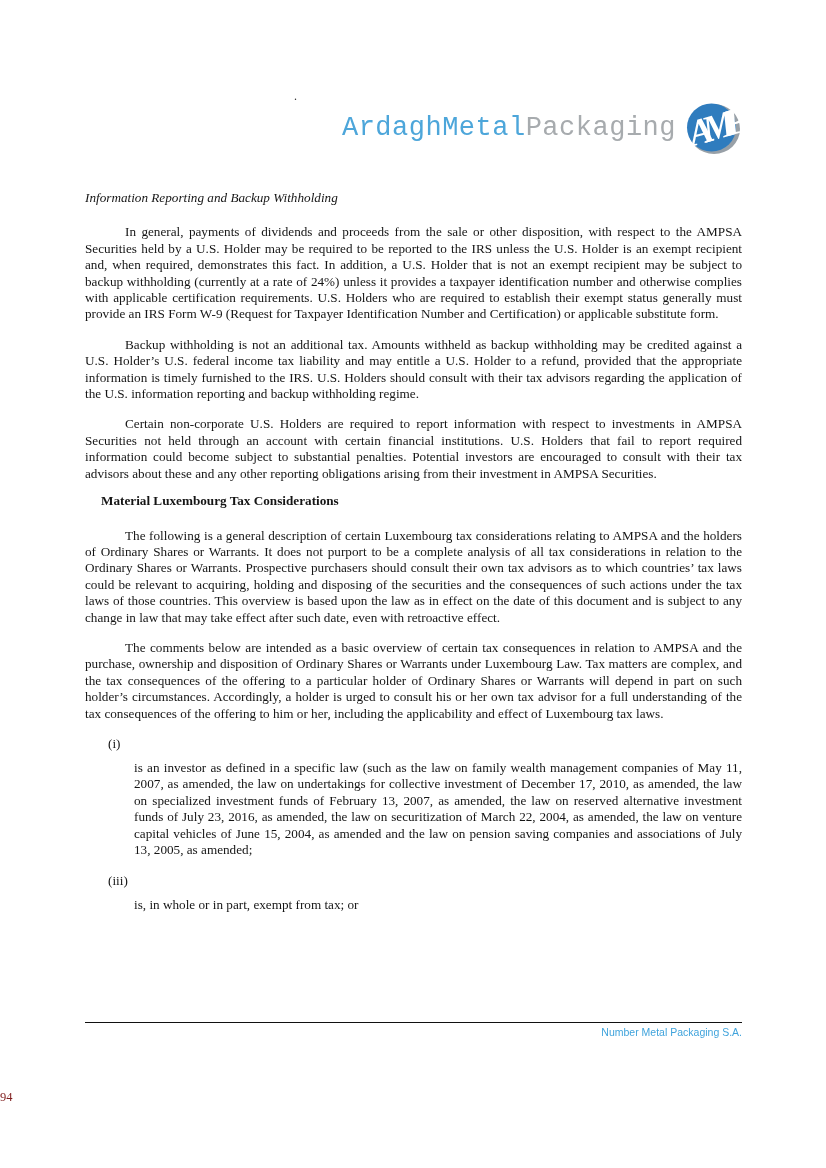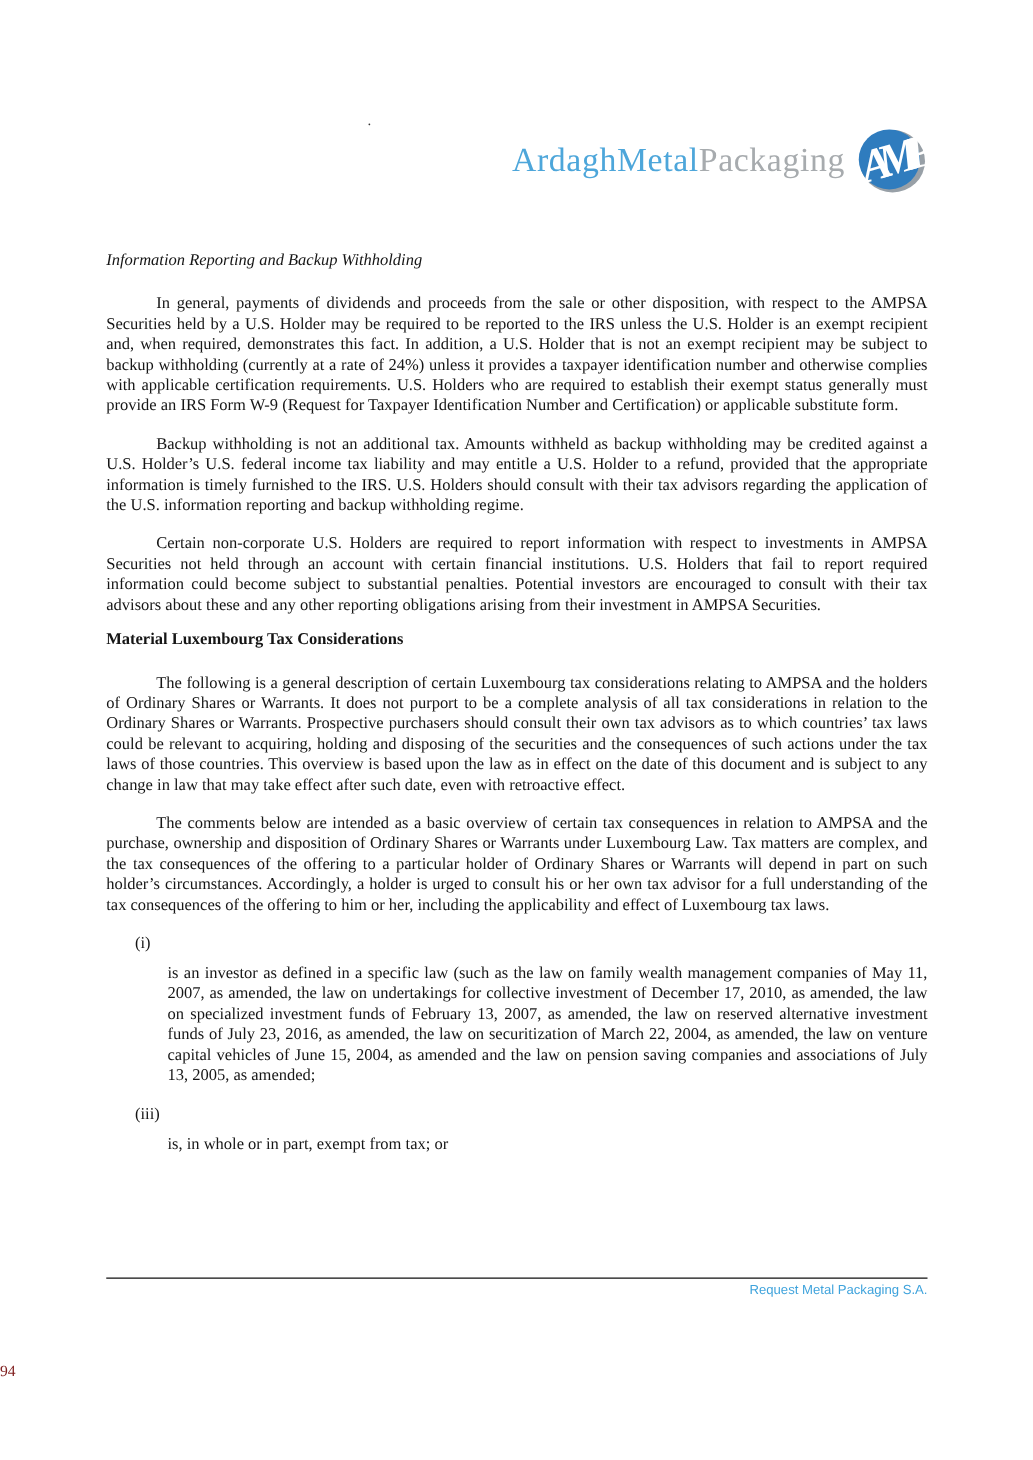"ArdaghMetalPackaging" .wordmark { font-family: Liberation Serif, serif -> Liberation Mono, monospace }
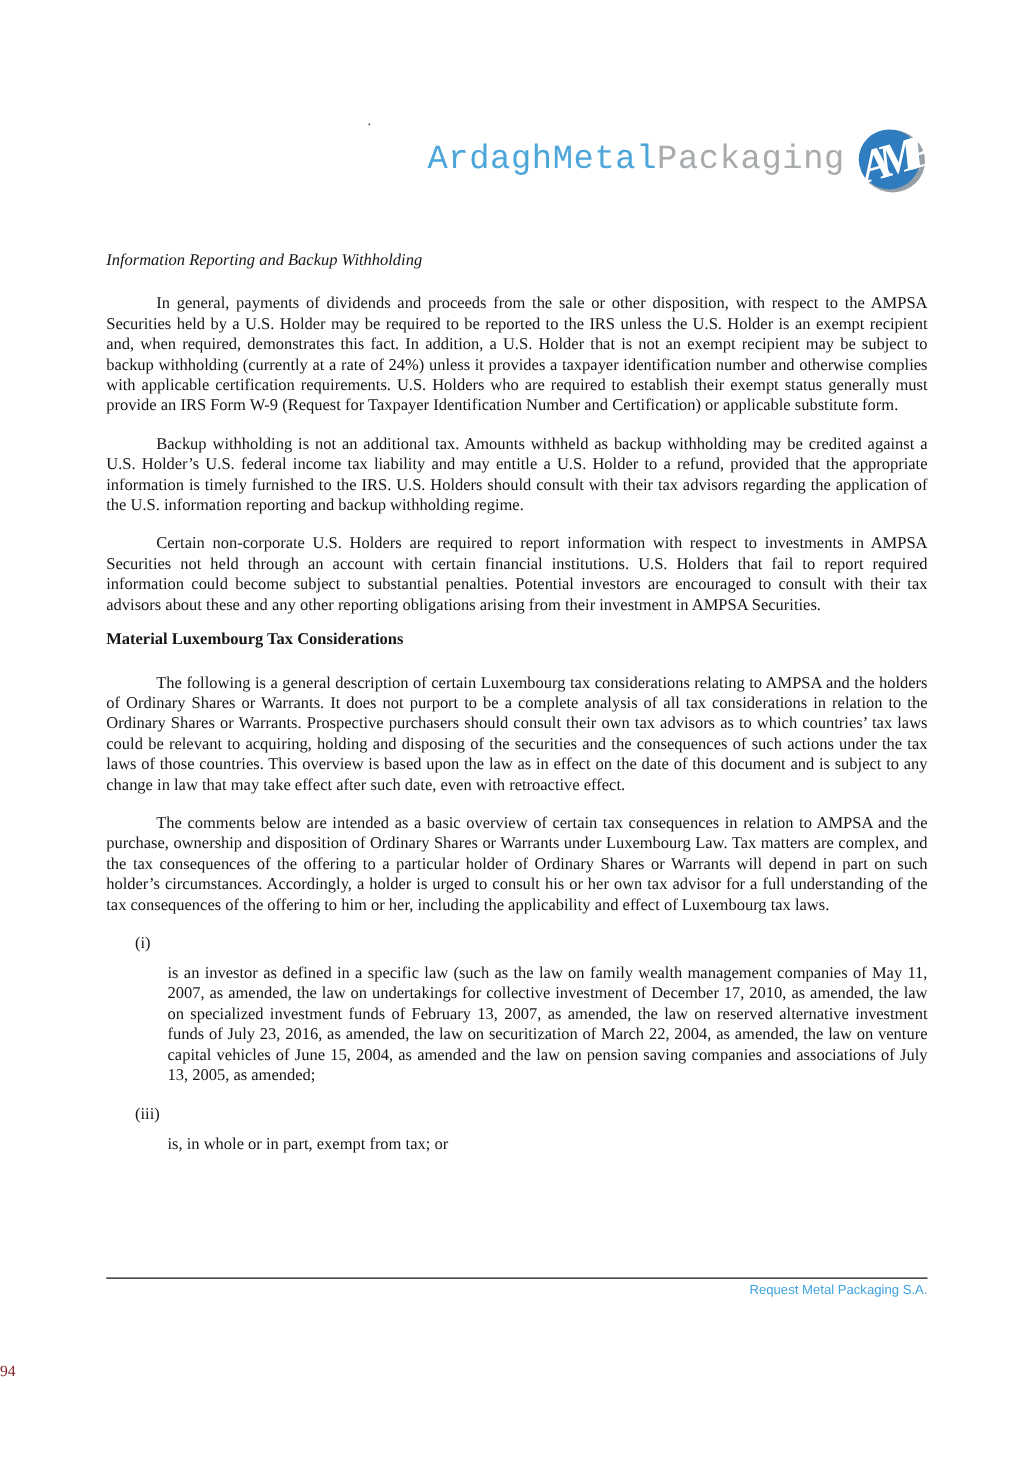"Information Reporting and Backup" .content { top: 203px -> 193px }
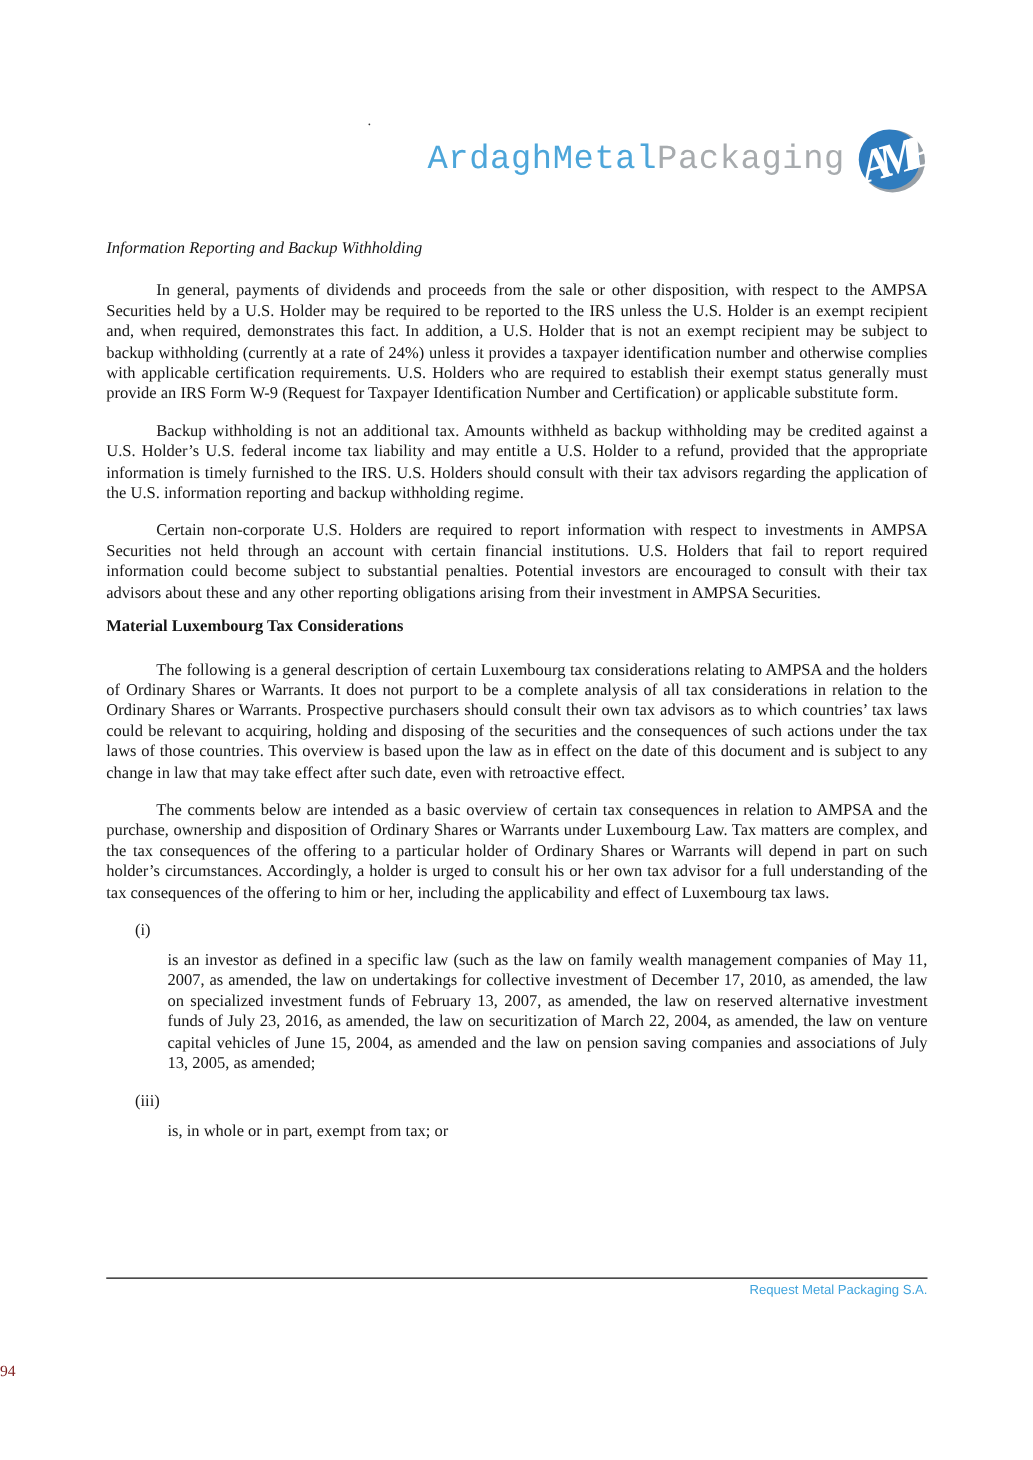"Material Luxembourg Tax Considerations" h3.h-bold { margin: -3px 0 18px 0 -> -3px 0 18px 16px }
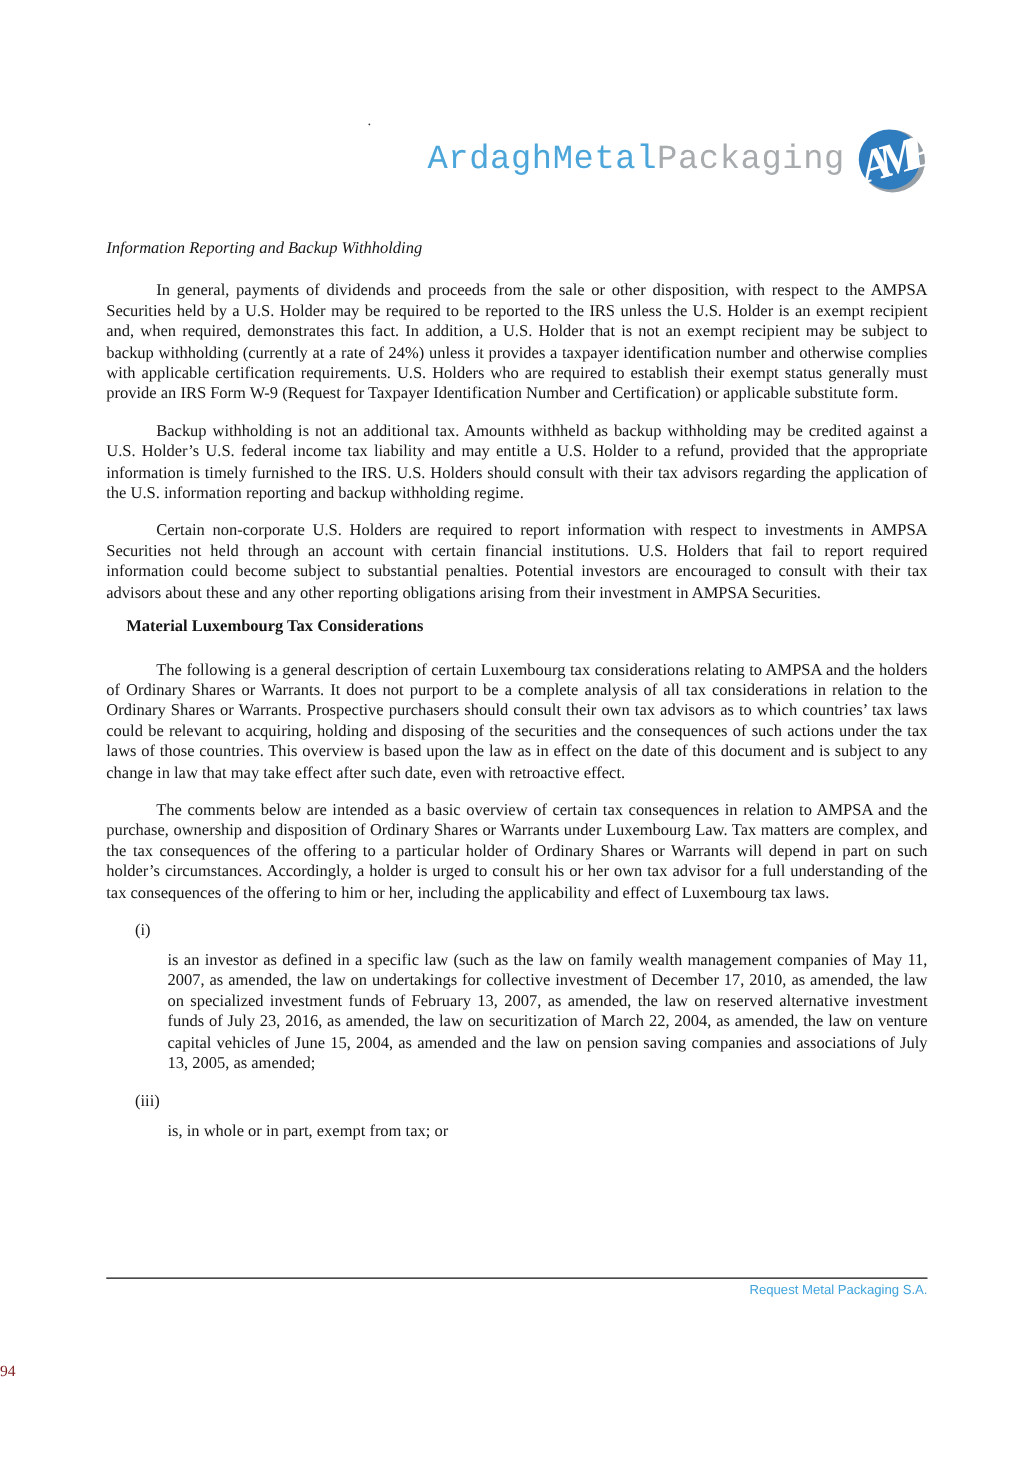"Request Metal Packaging S.A." div.footer-company { text: Request -> Number }
